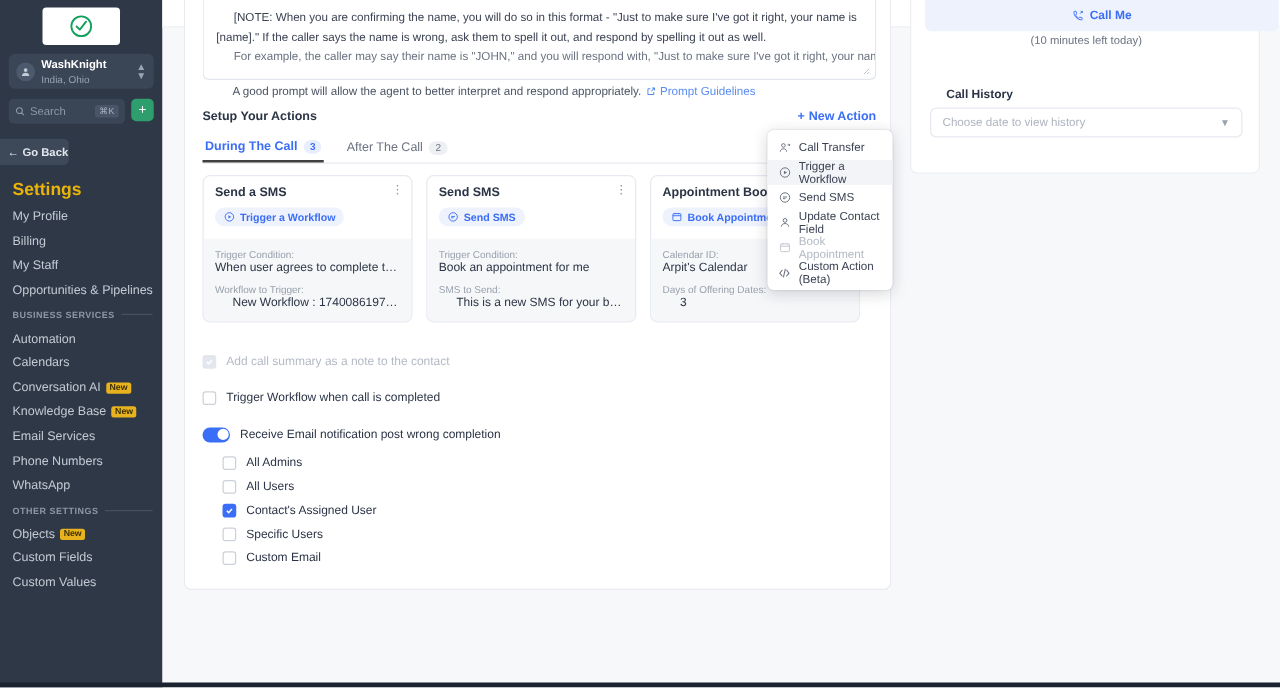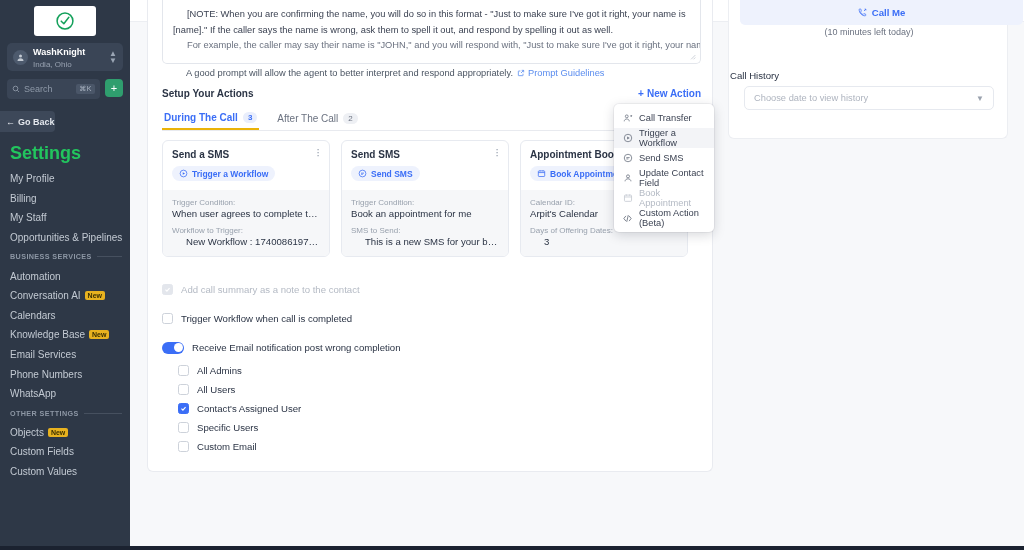"Call History" .ch-label { font-weight: normal -> bold; left: 1px -> 28px }
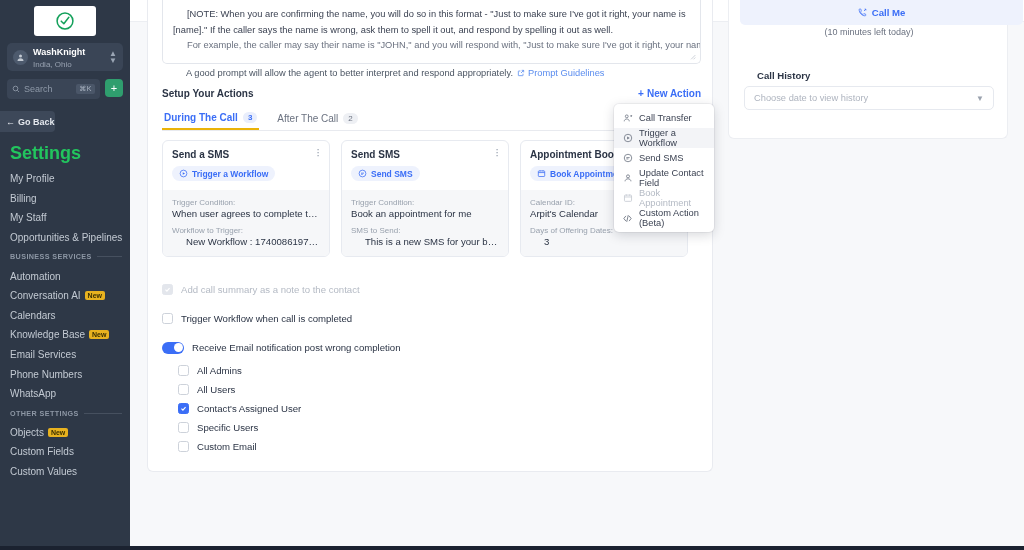"During The Call" .tab.active { border-bottom: 2px solid #eab308 -> 2px solid #404040 }
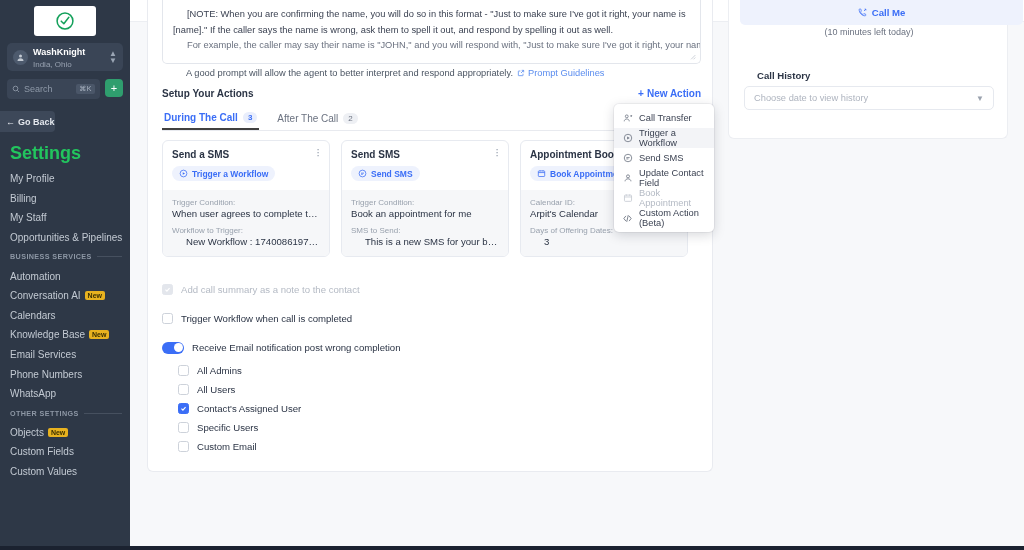"Settings" .settings-title { color: #22c55e -> #eab308; font-size: 18px -> 14px }
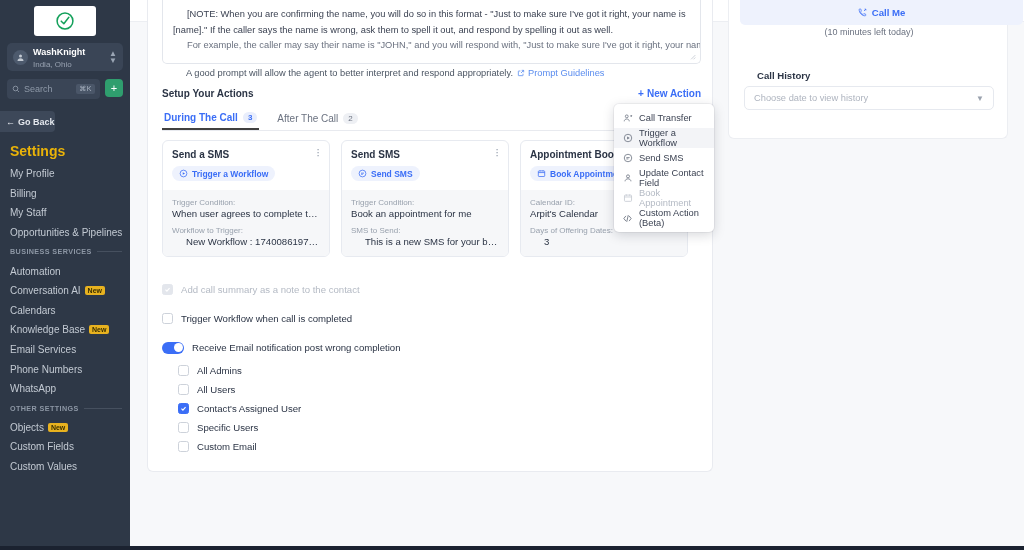"Conversation AI" div.nav-item { order: before "Calendars" -> after "Calendars" }
